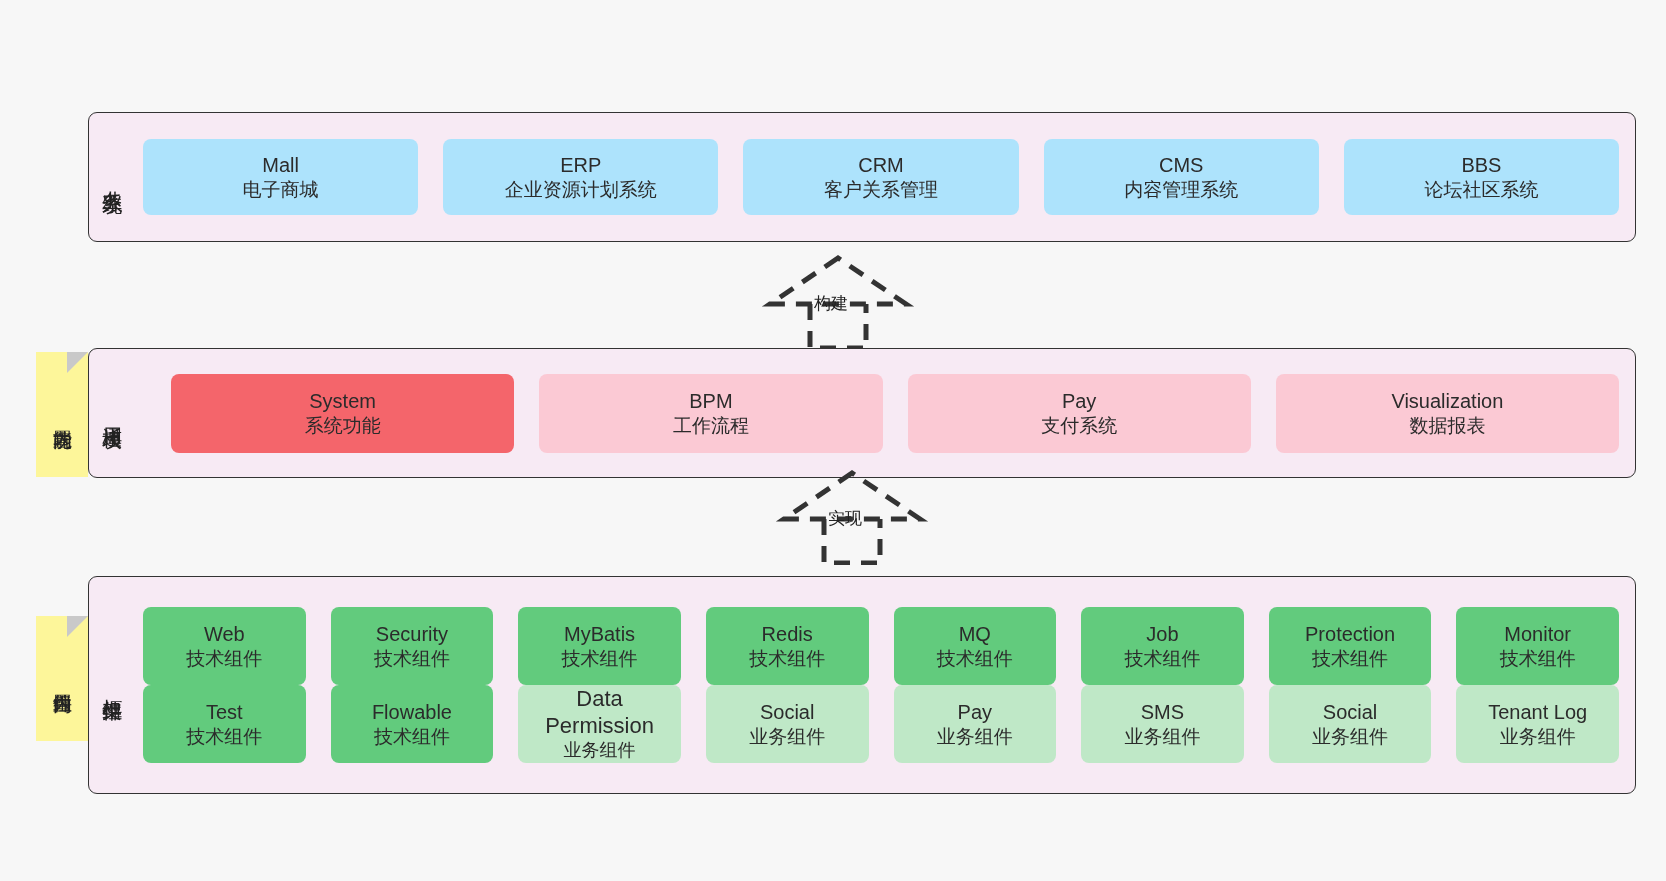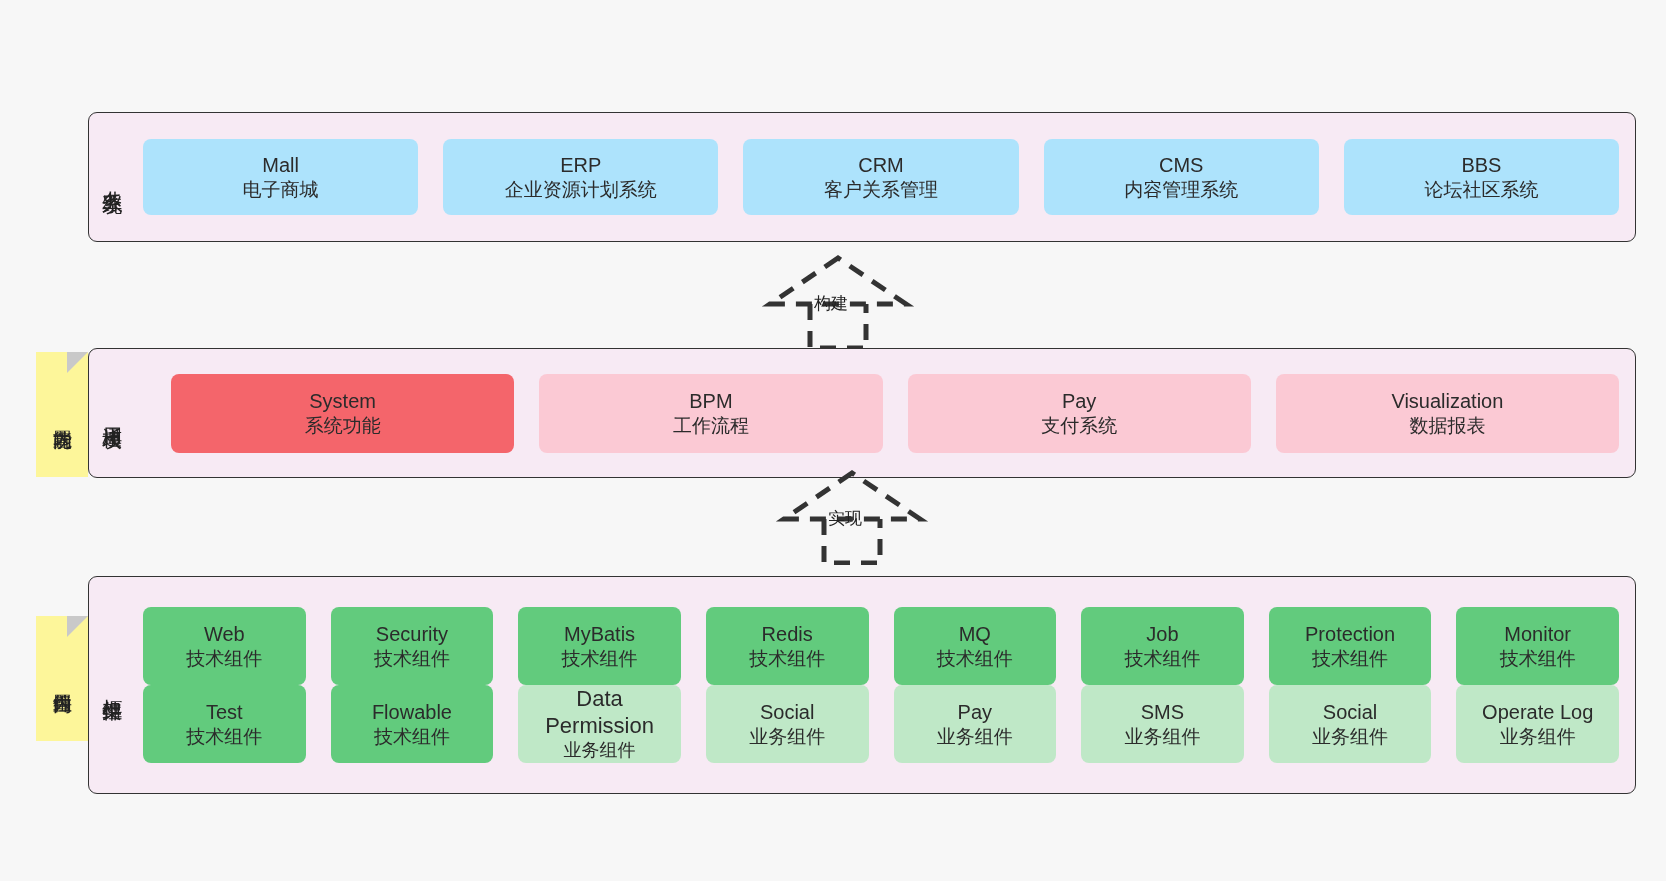"Operate Log" div.en { text: Operate -> Tenant }
